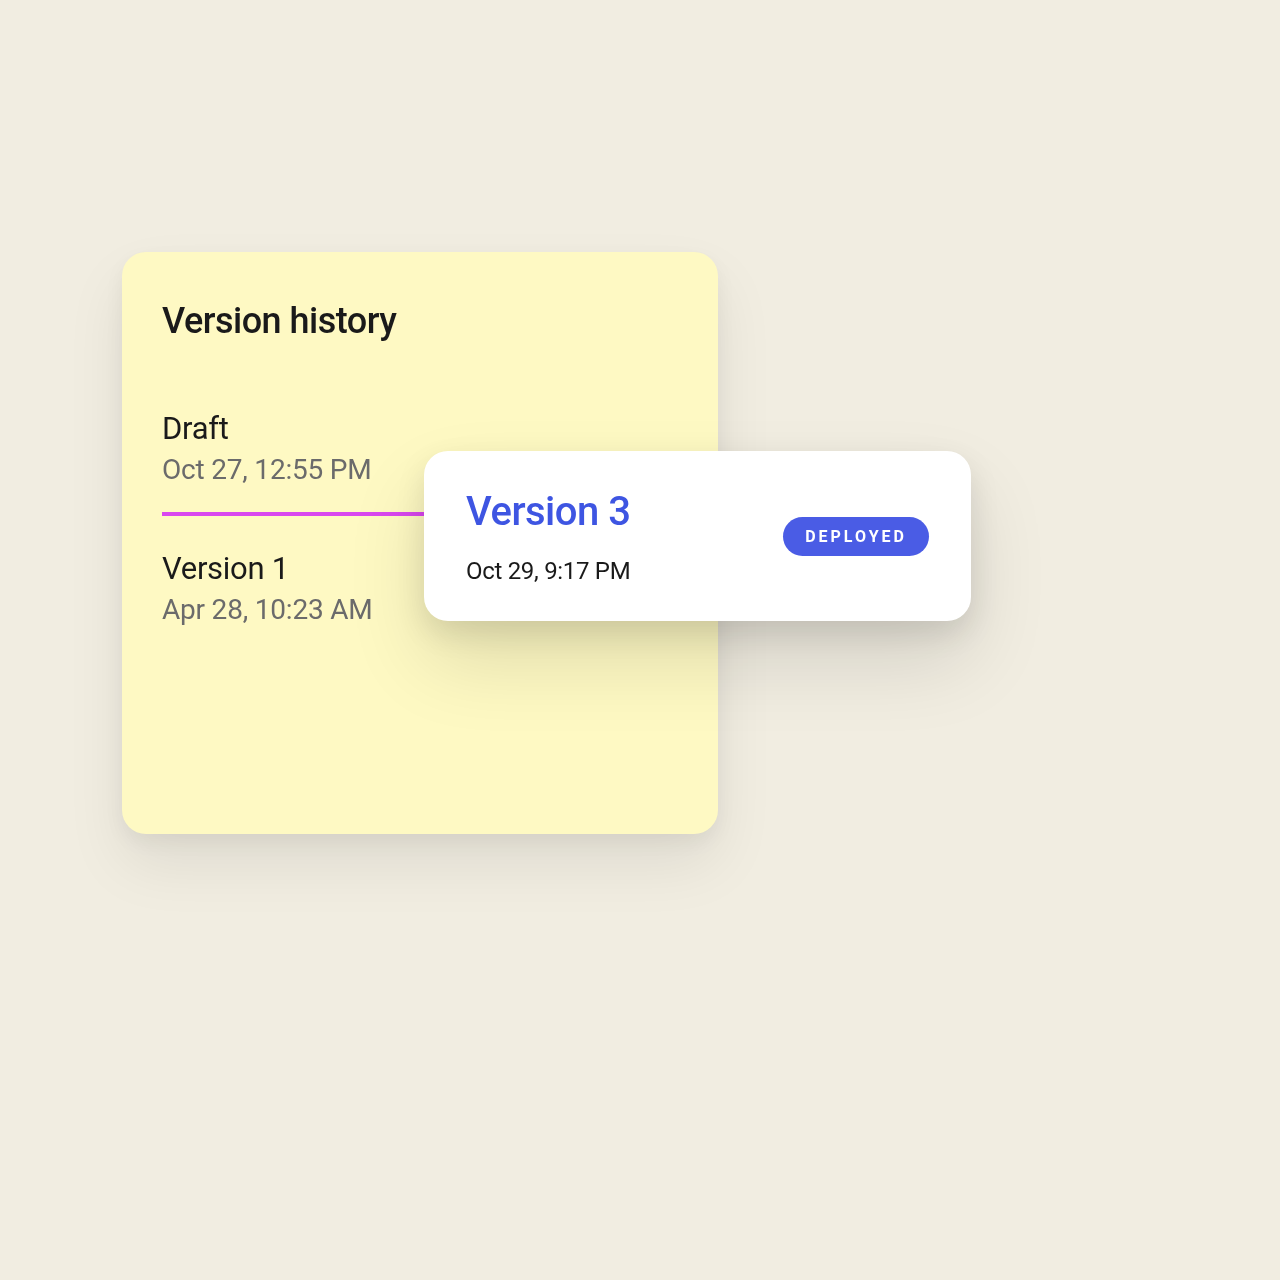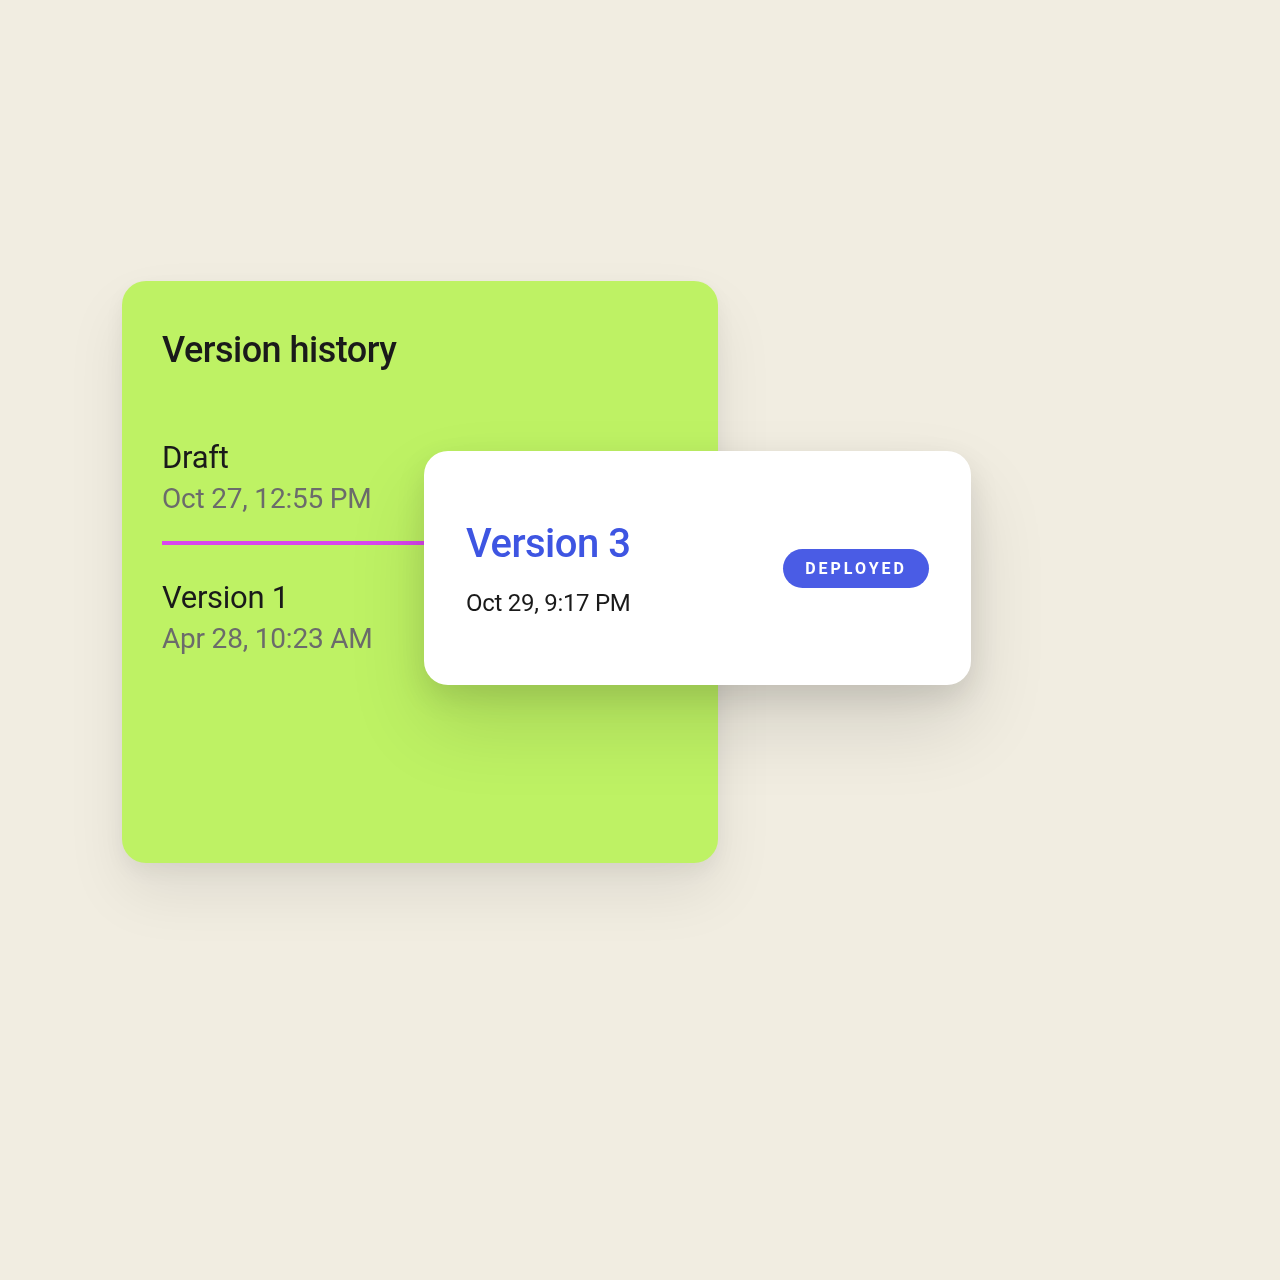"Version history" .card { background: #bef264 -> #fef9c3; margin-top: 29px -> none }
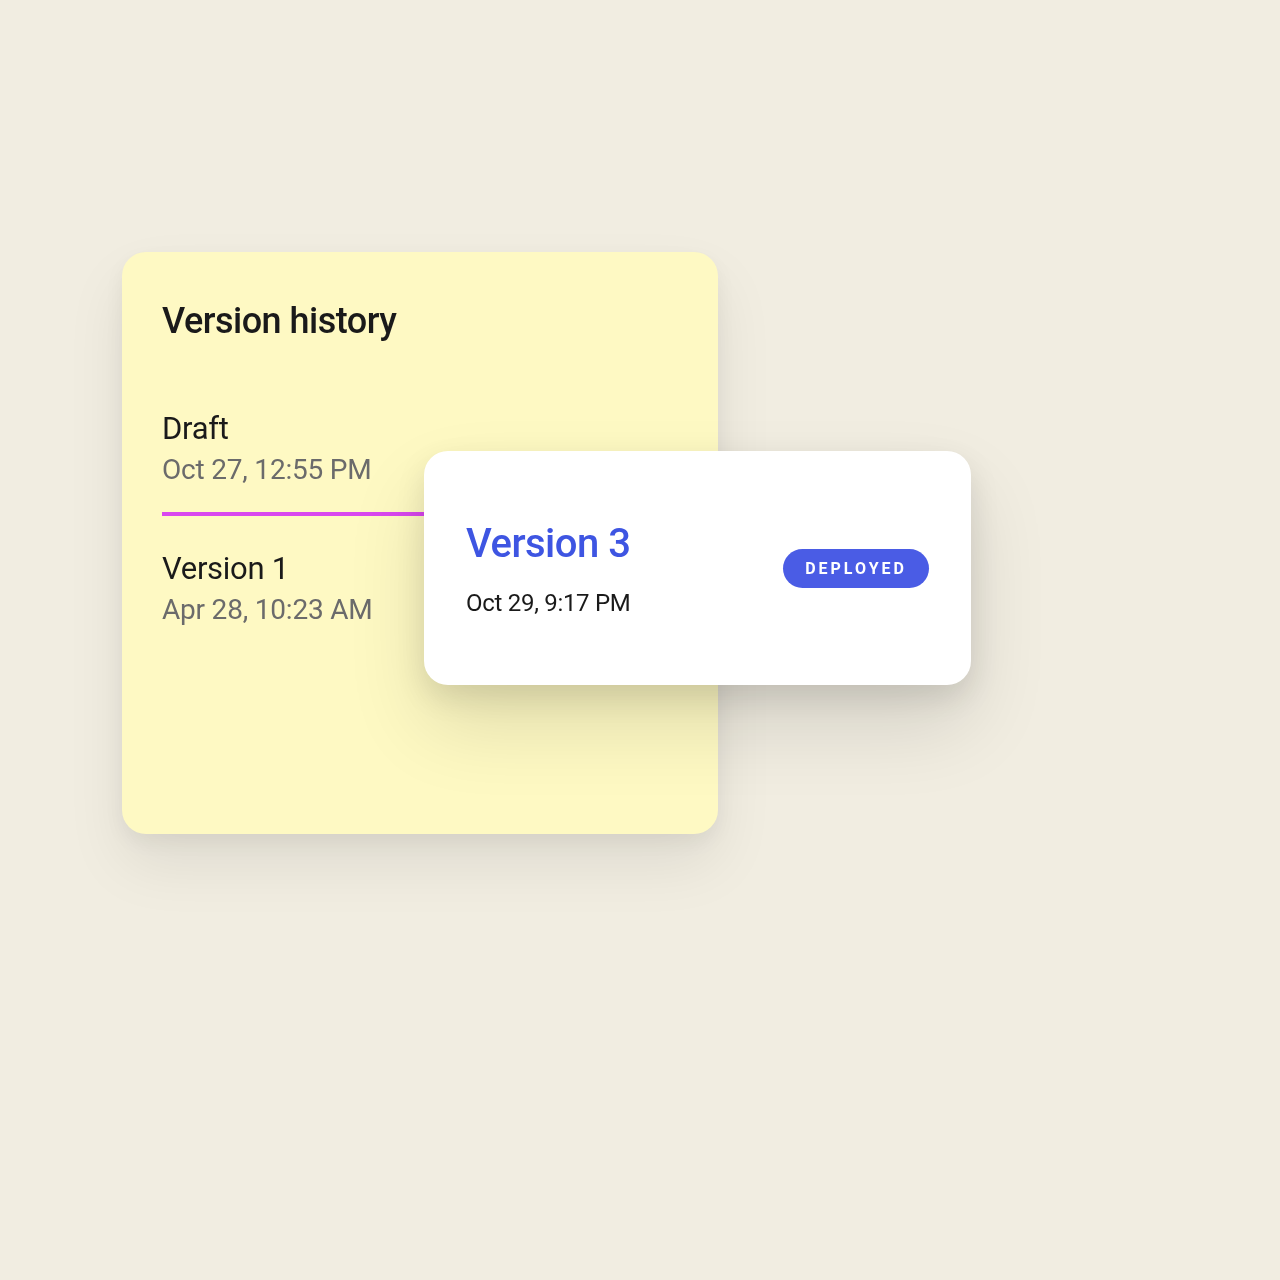"Version 3" .floating { height: 234px -> 170px; text-align: right -> none }
